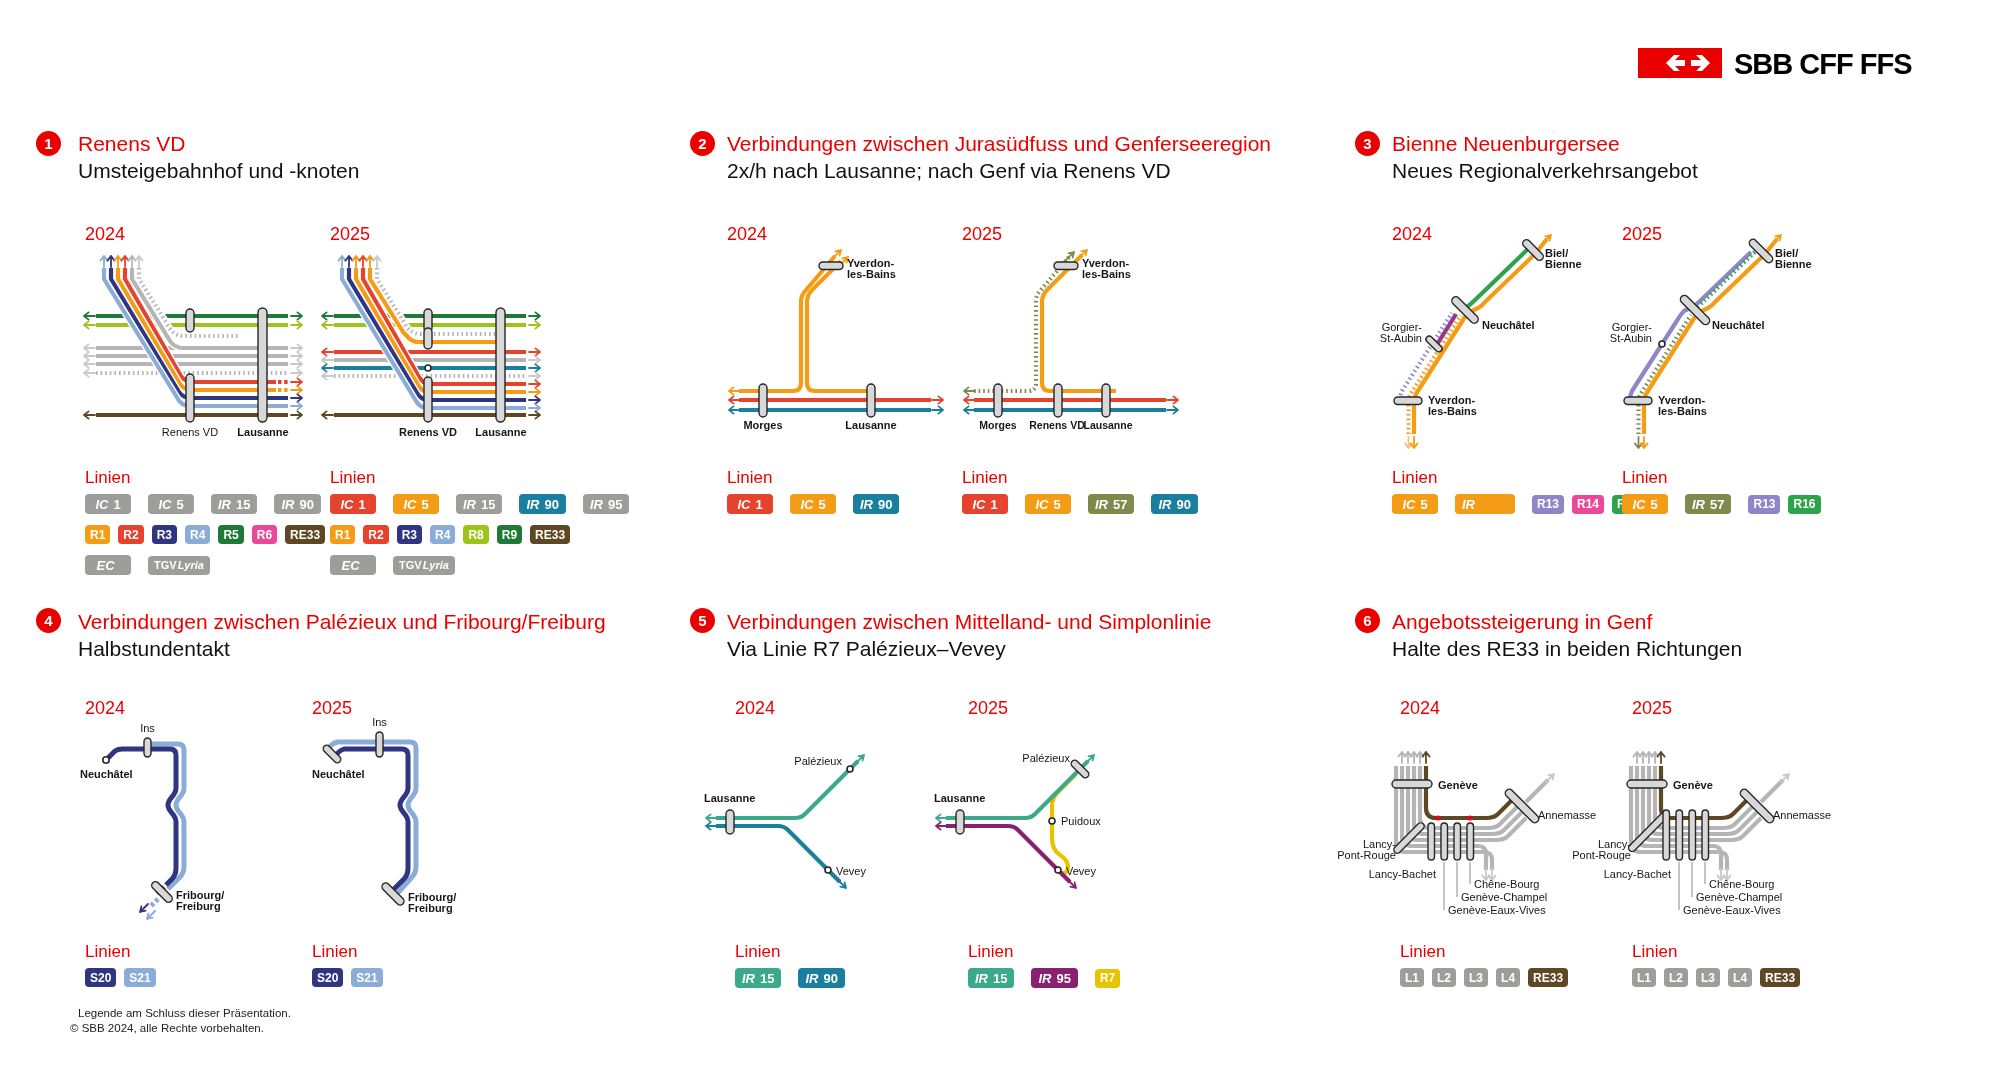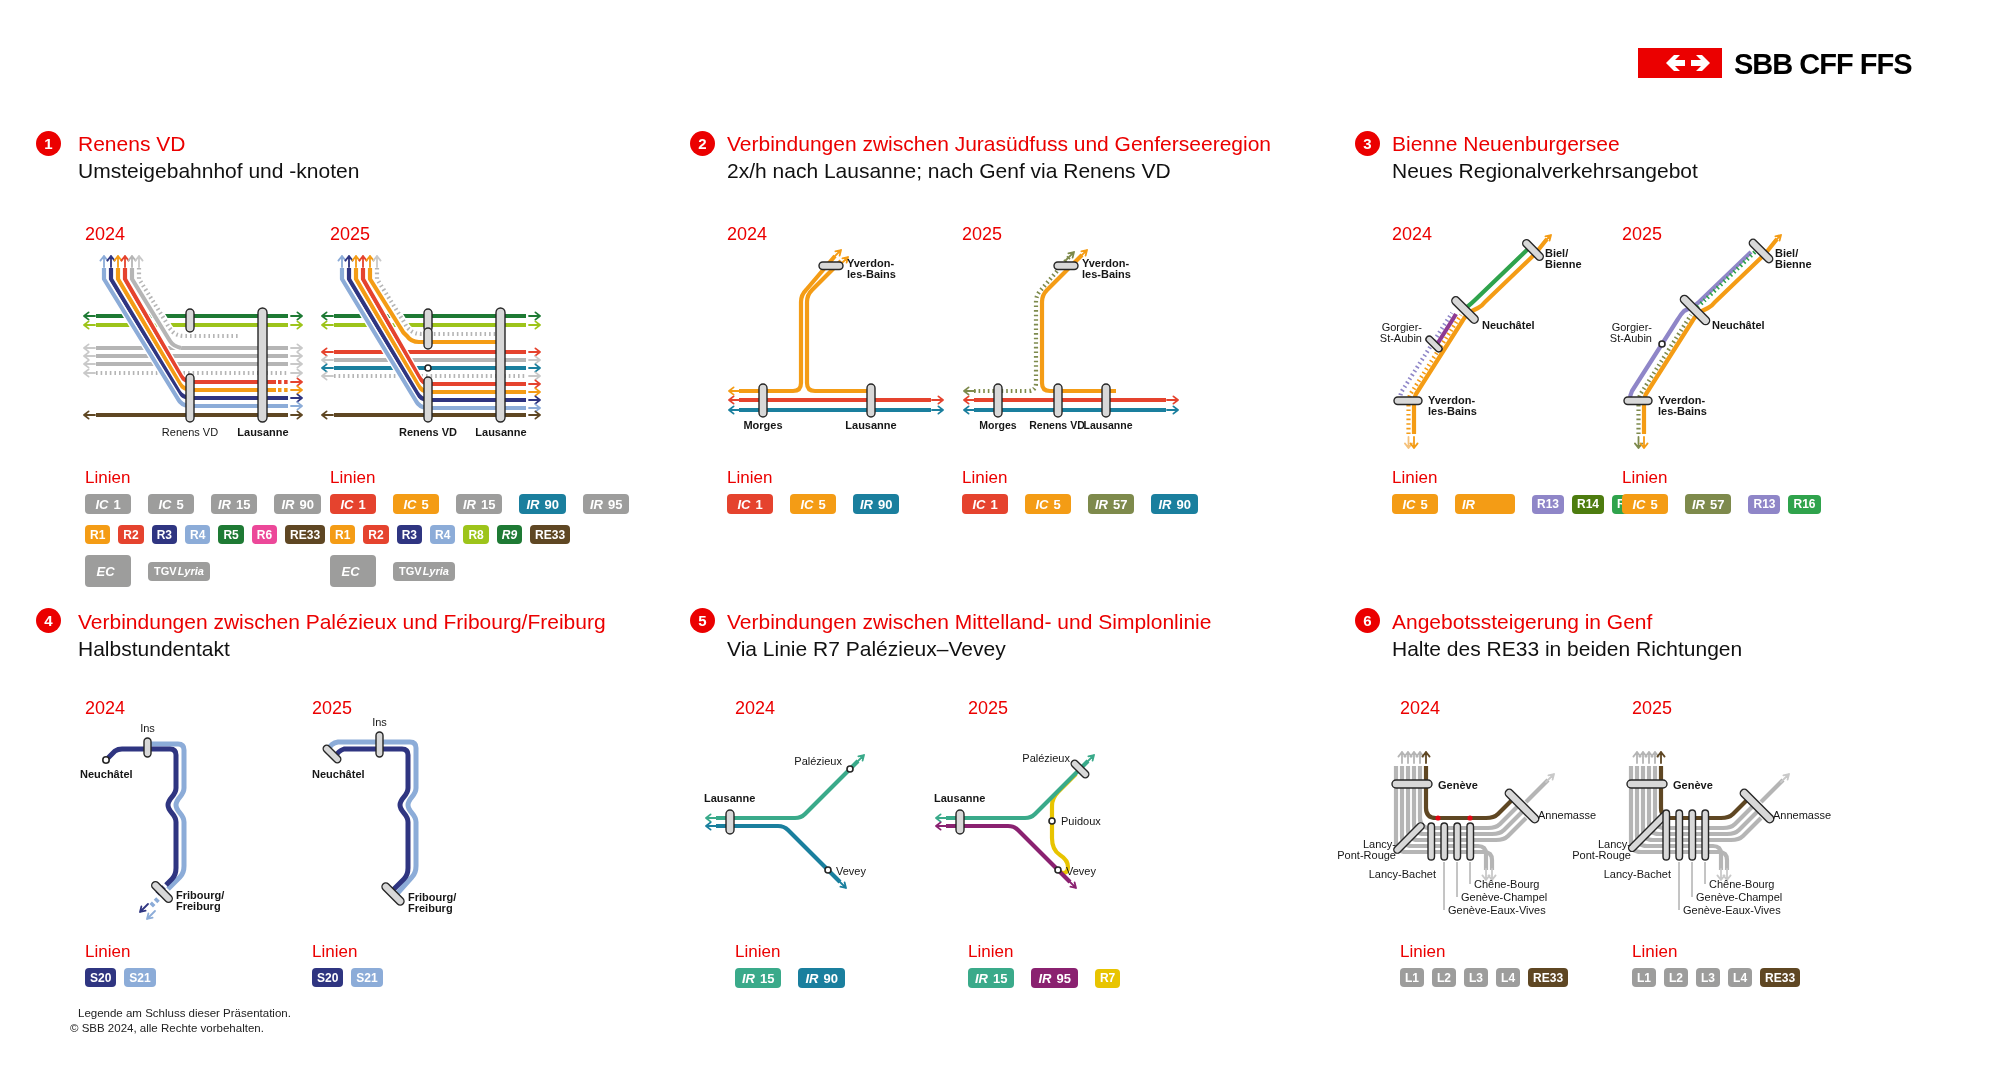"R14" span.badge { background: #4d7c0f -> #ec4899 }
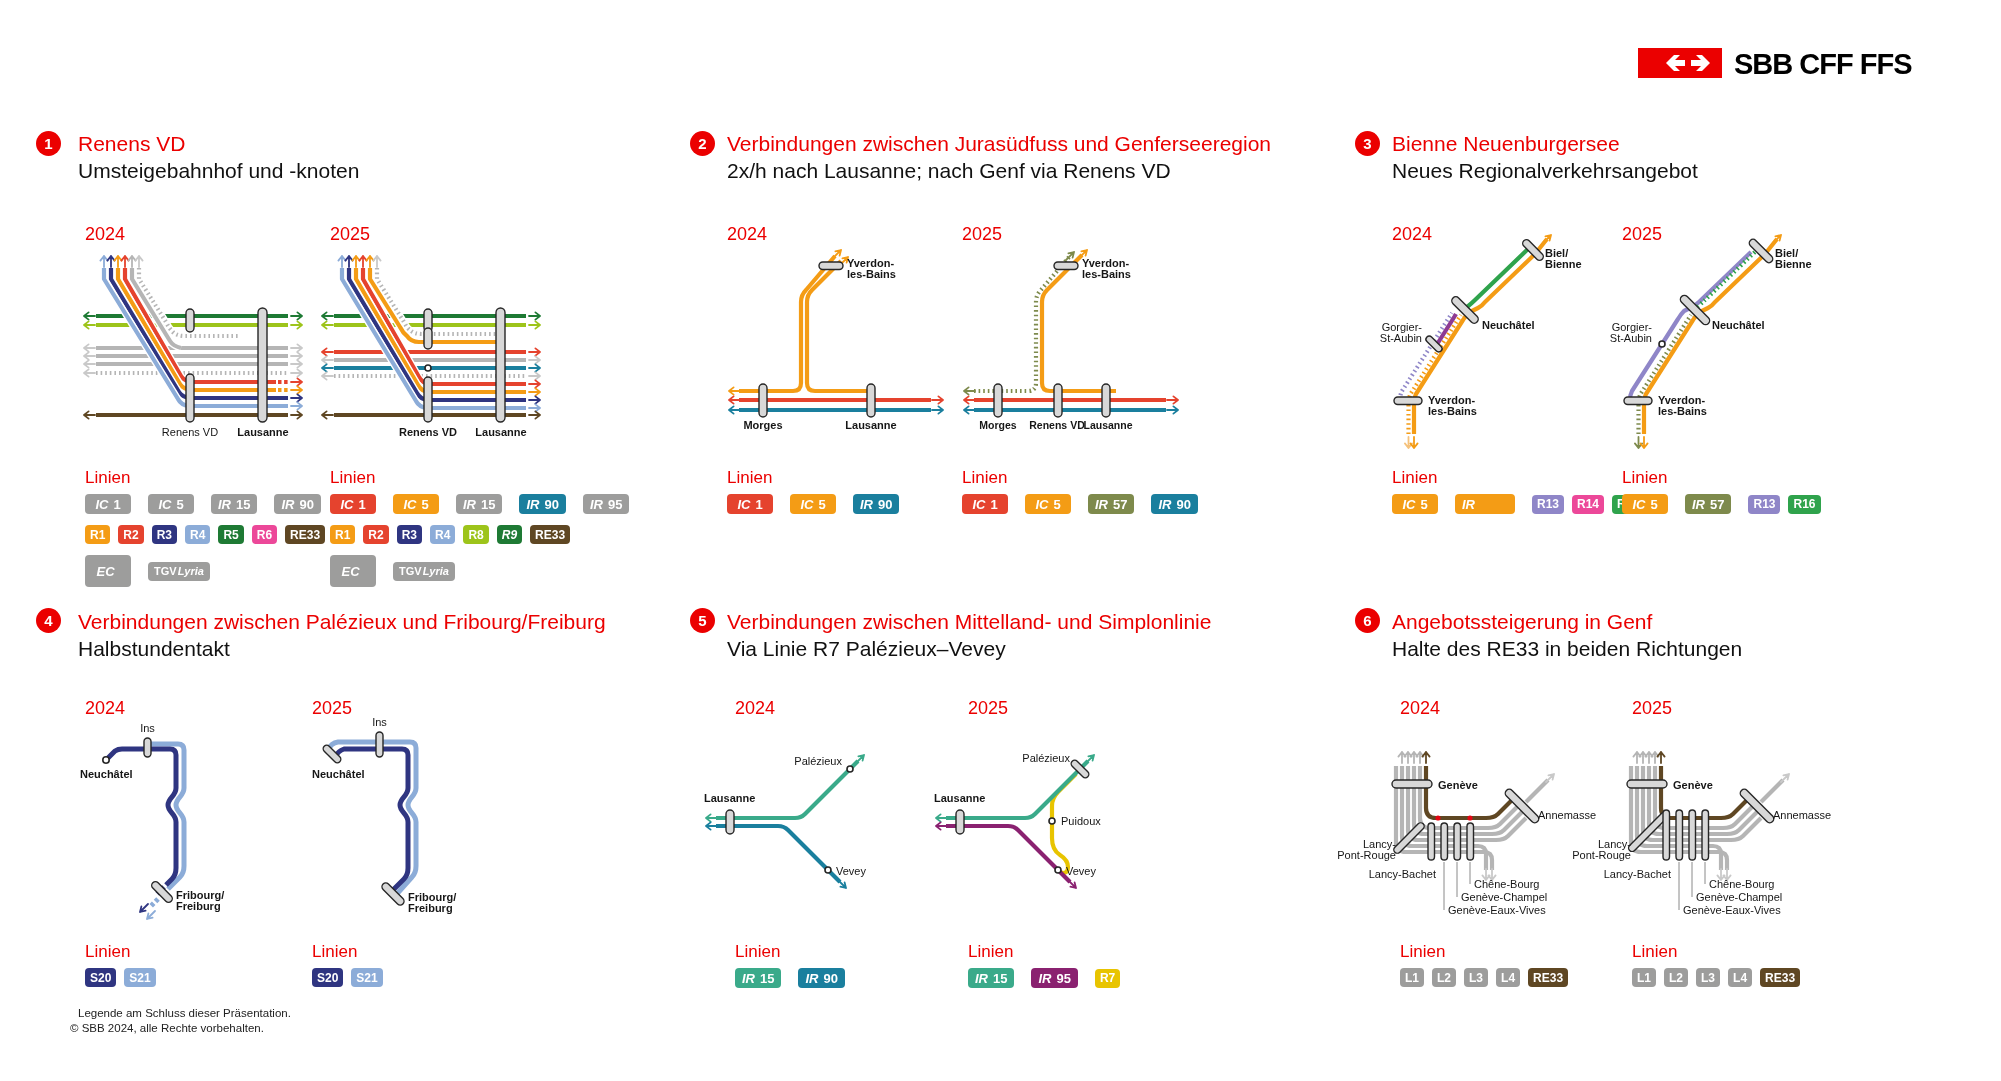"R9" span.badge { font-style: italic -> none }
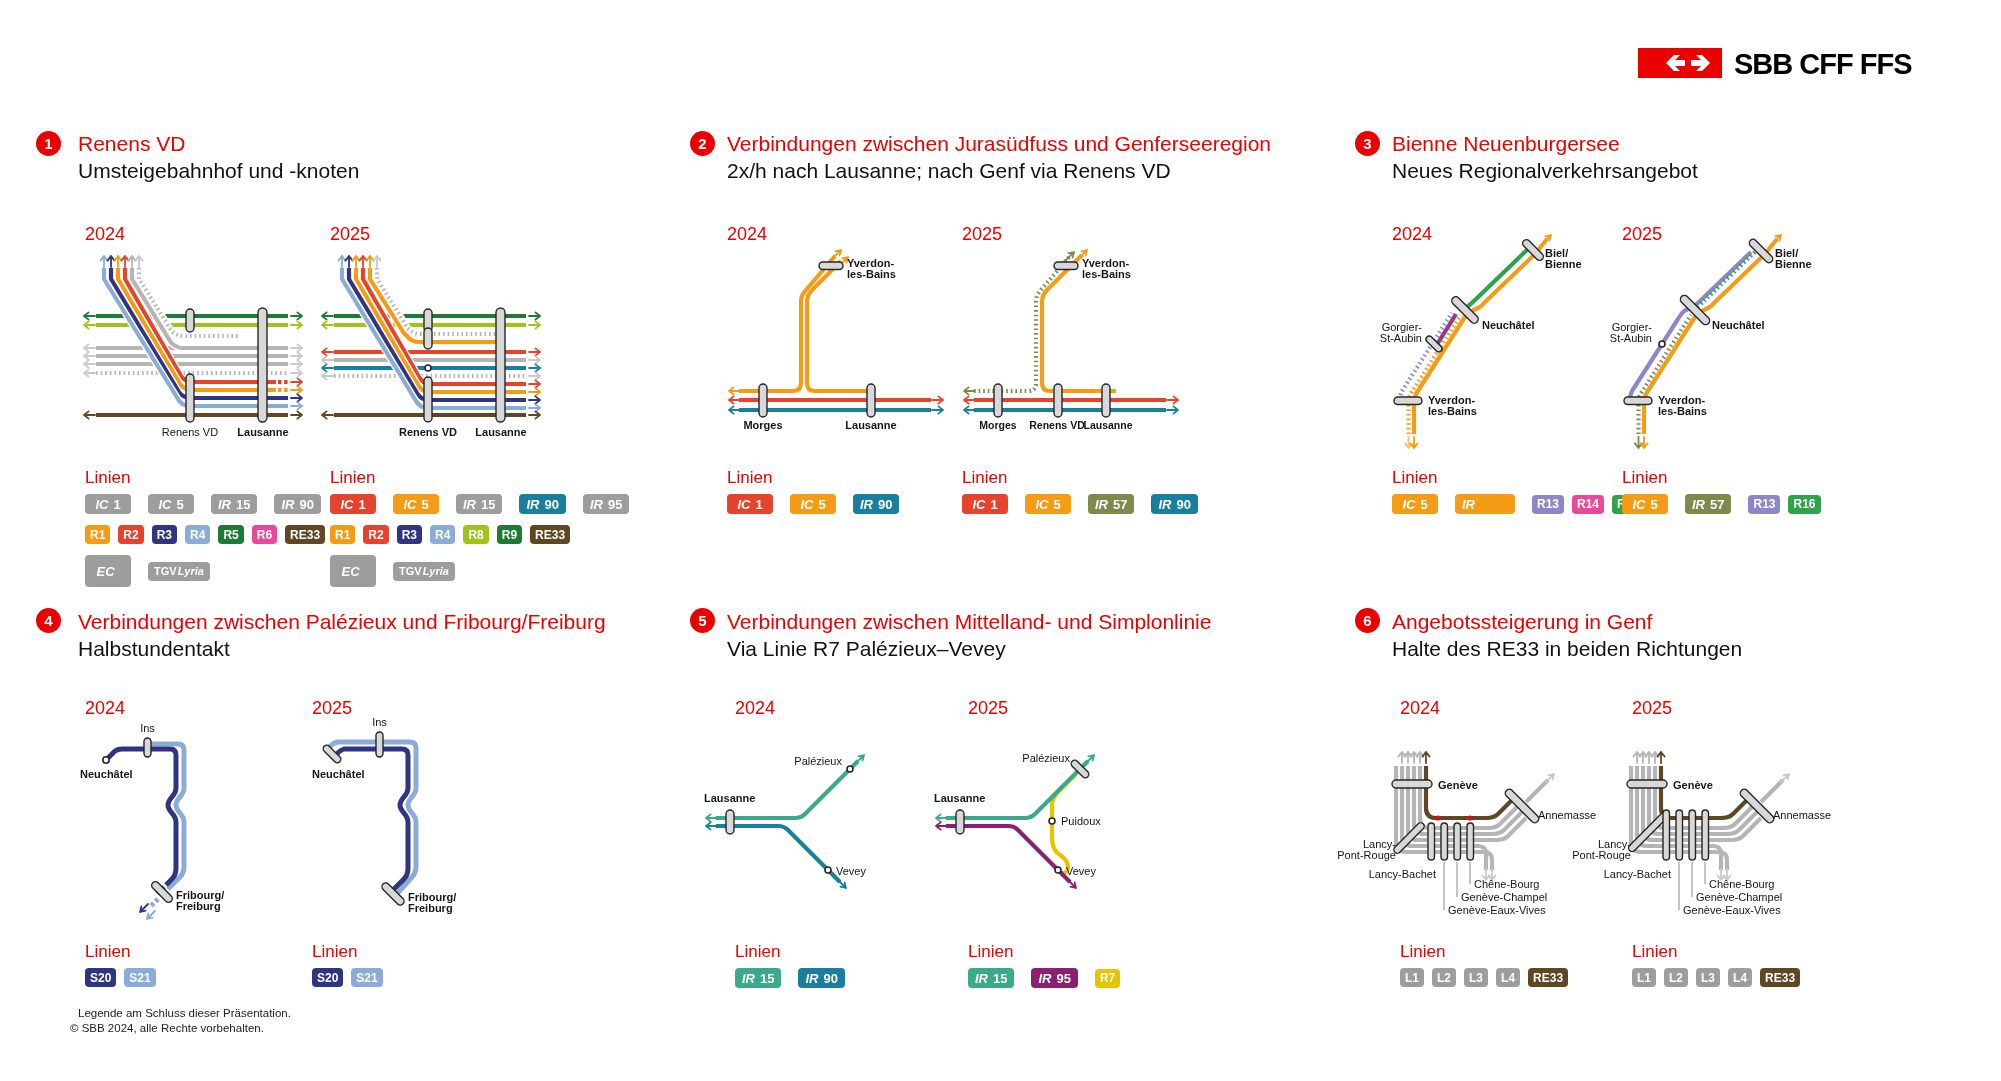"EC" .badge.ec { height: 32px -> 20px }
